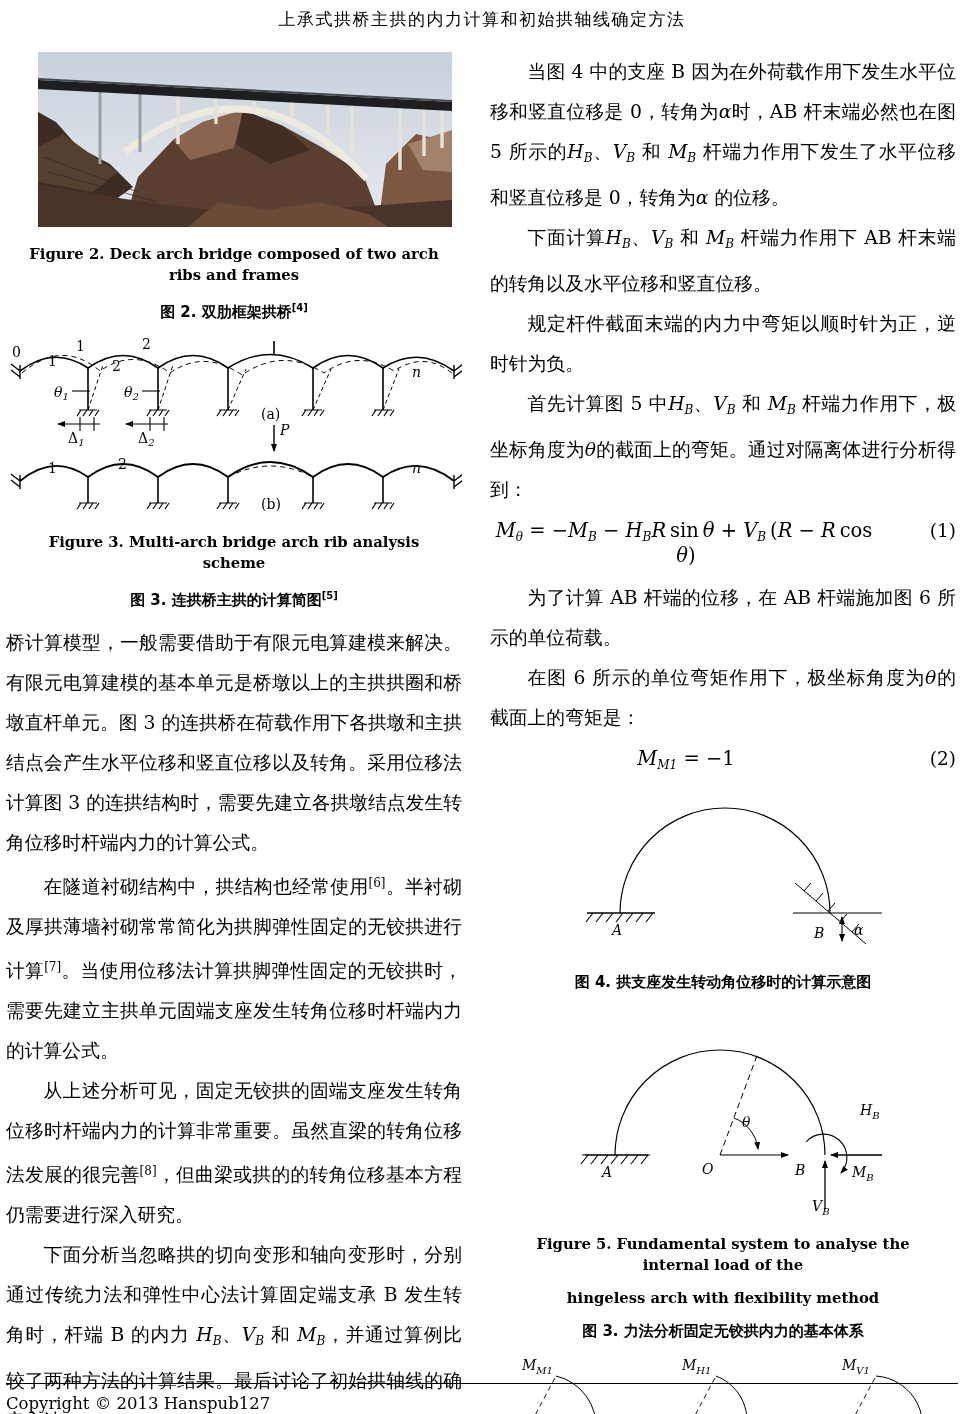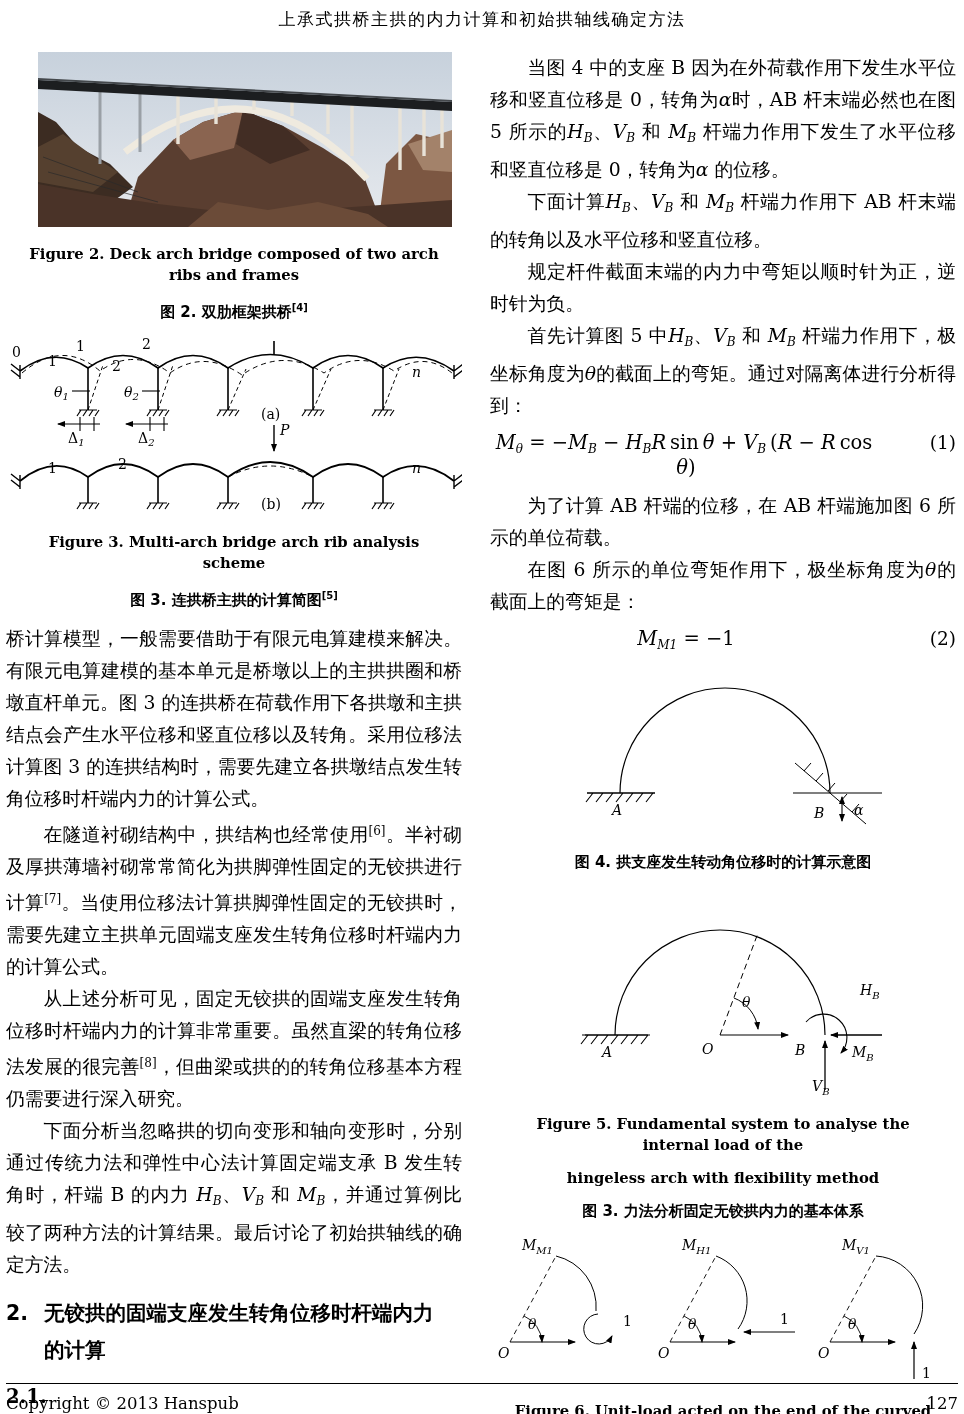"当图 4 中的支座 B 因为在外荷载作用下发生水平位移和竖直位移是" p.para { line-height: 32px -> 40px }
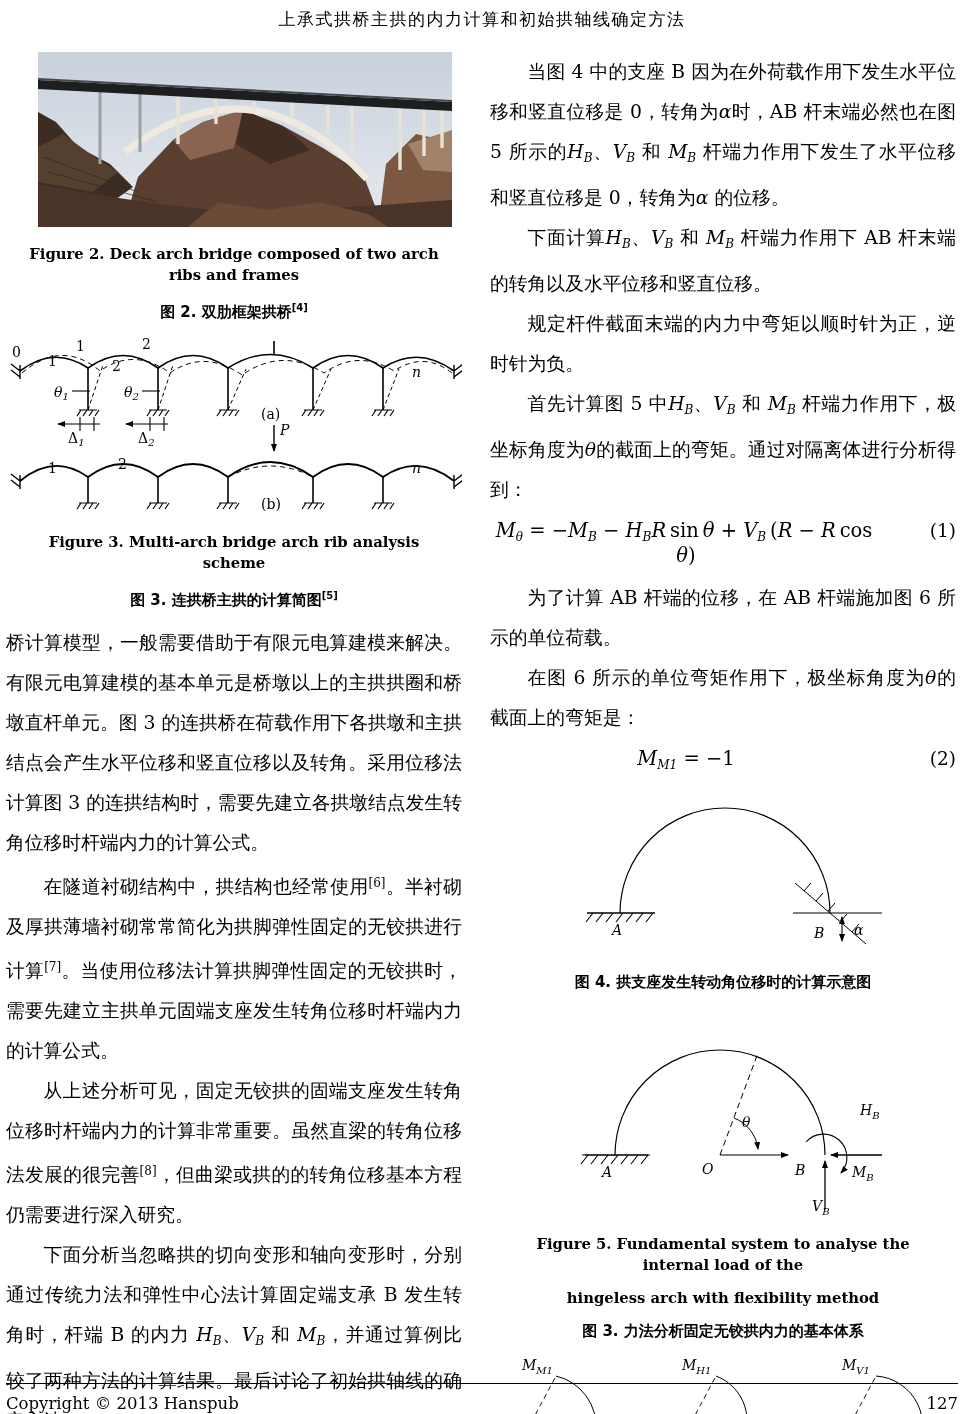"Copyright © 2013 Hanspub" .footer { justify-content: space-between -> none }
